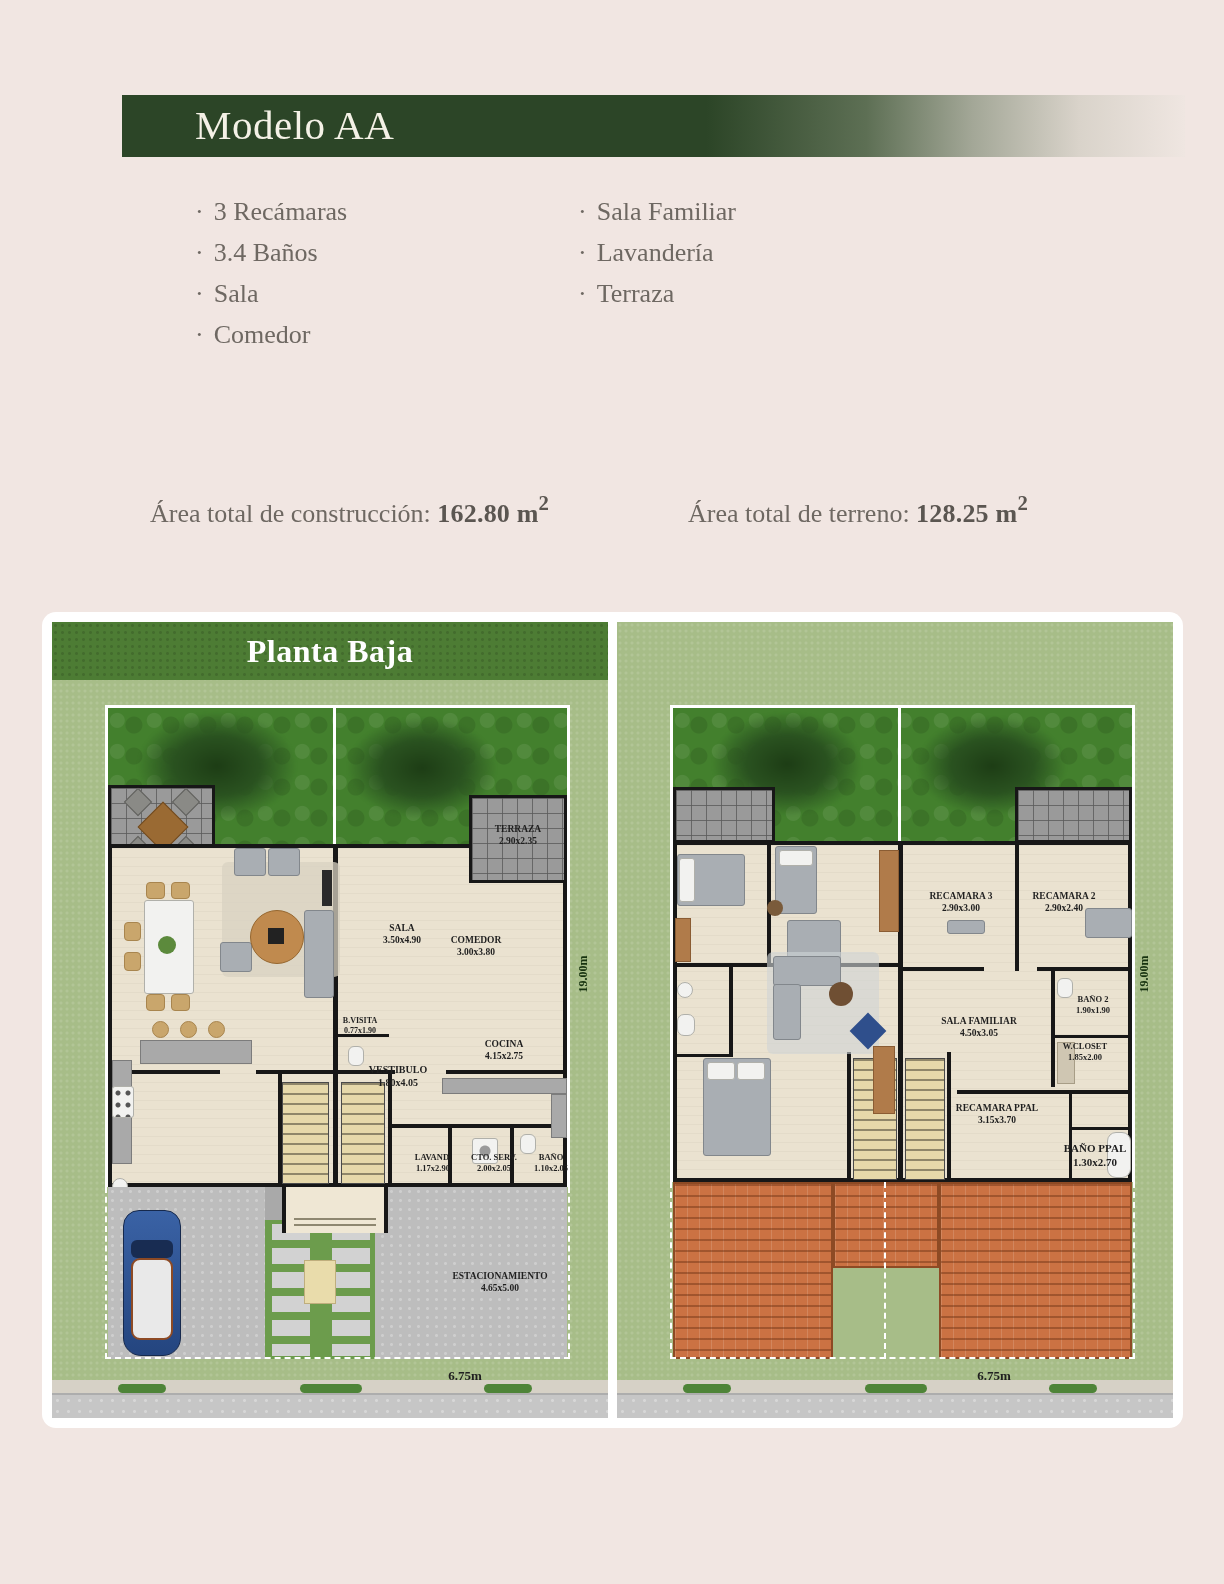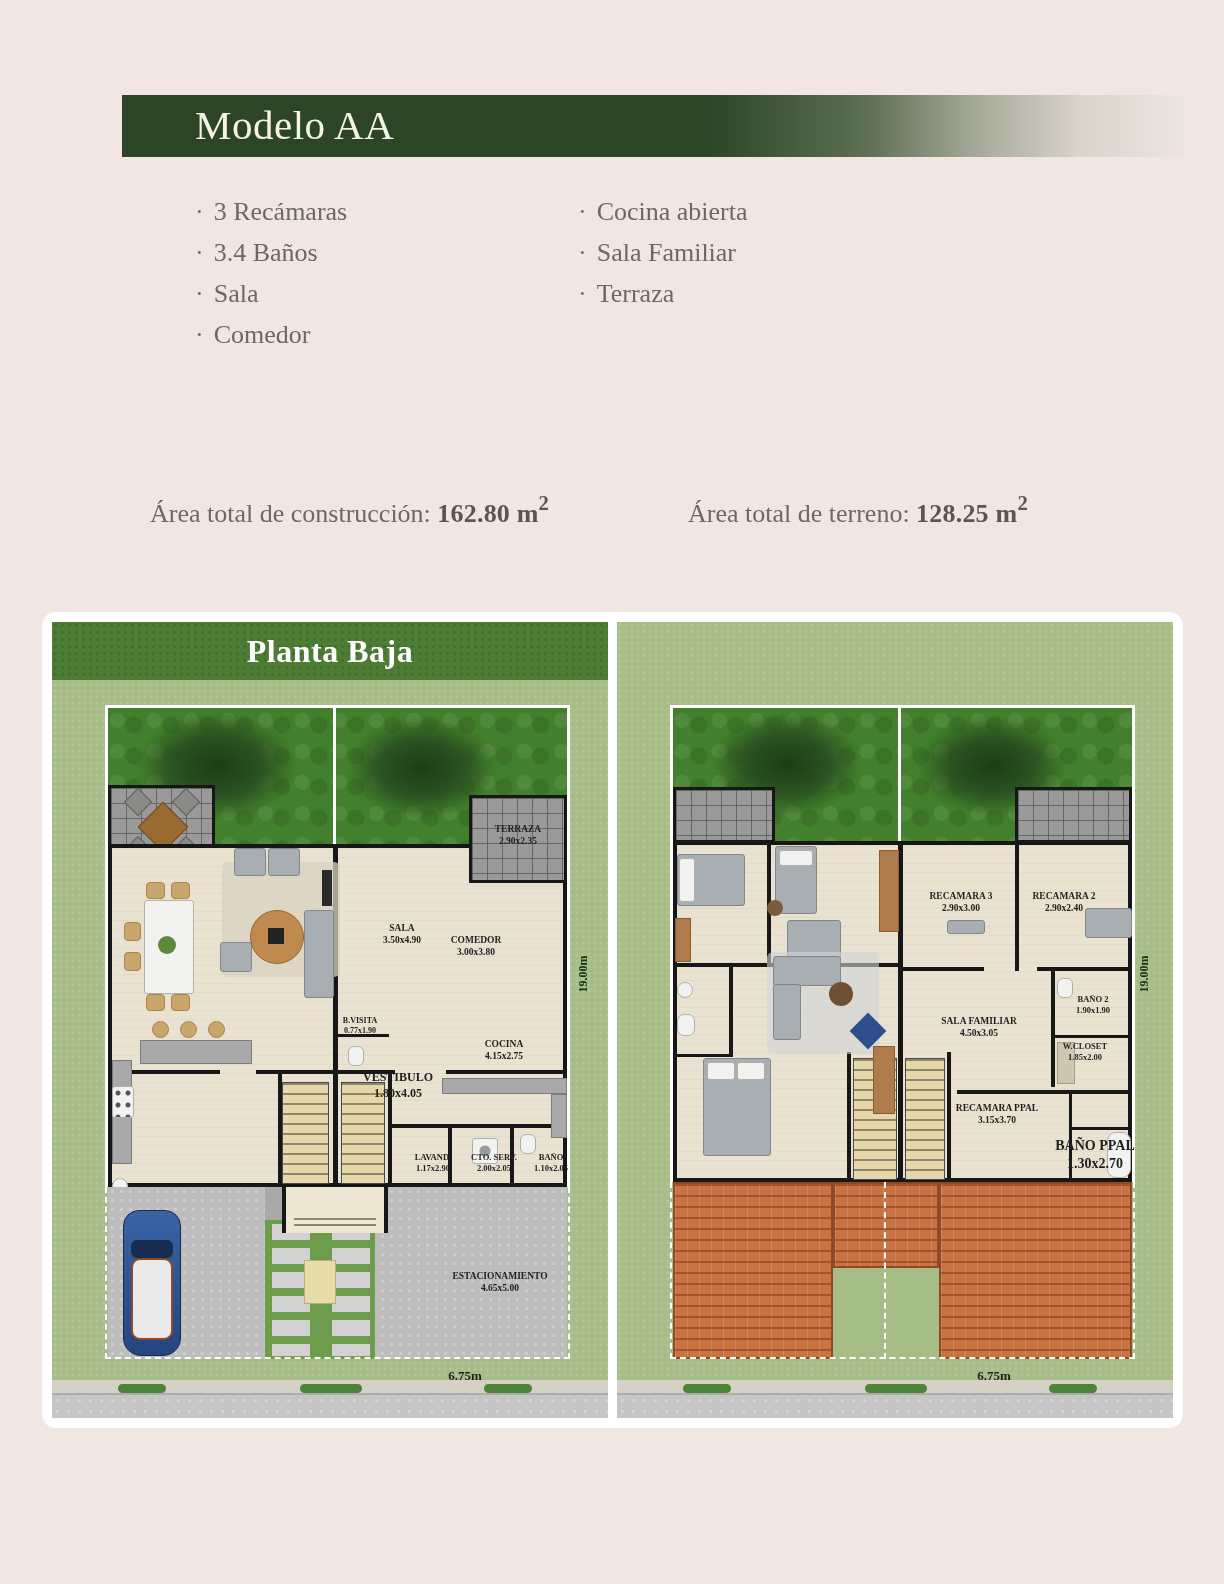"Cocina abierta" li { html: <li><span>Cocina abierta</span></li> -> none }
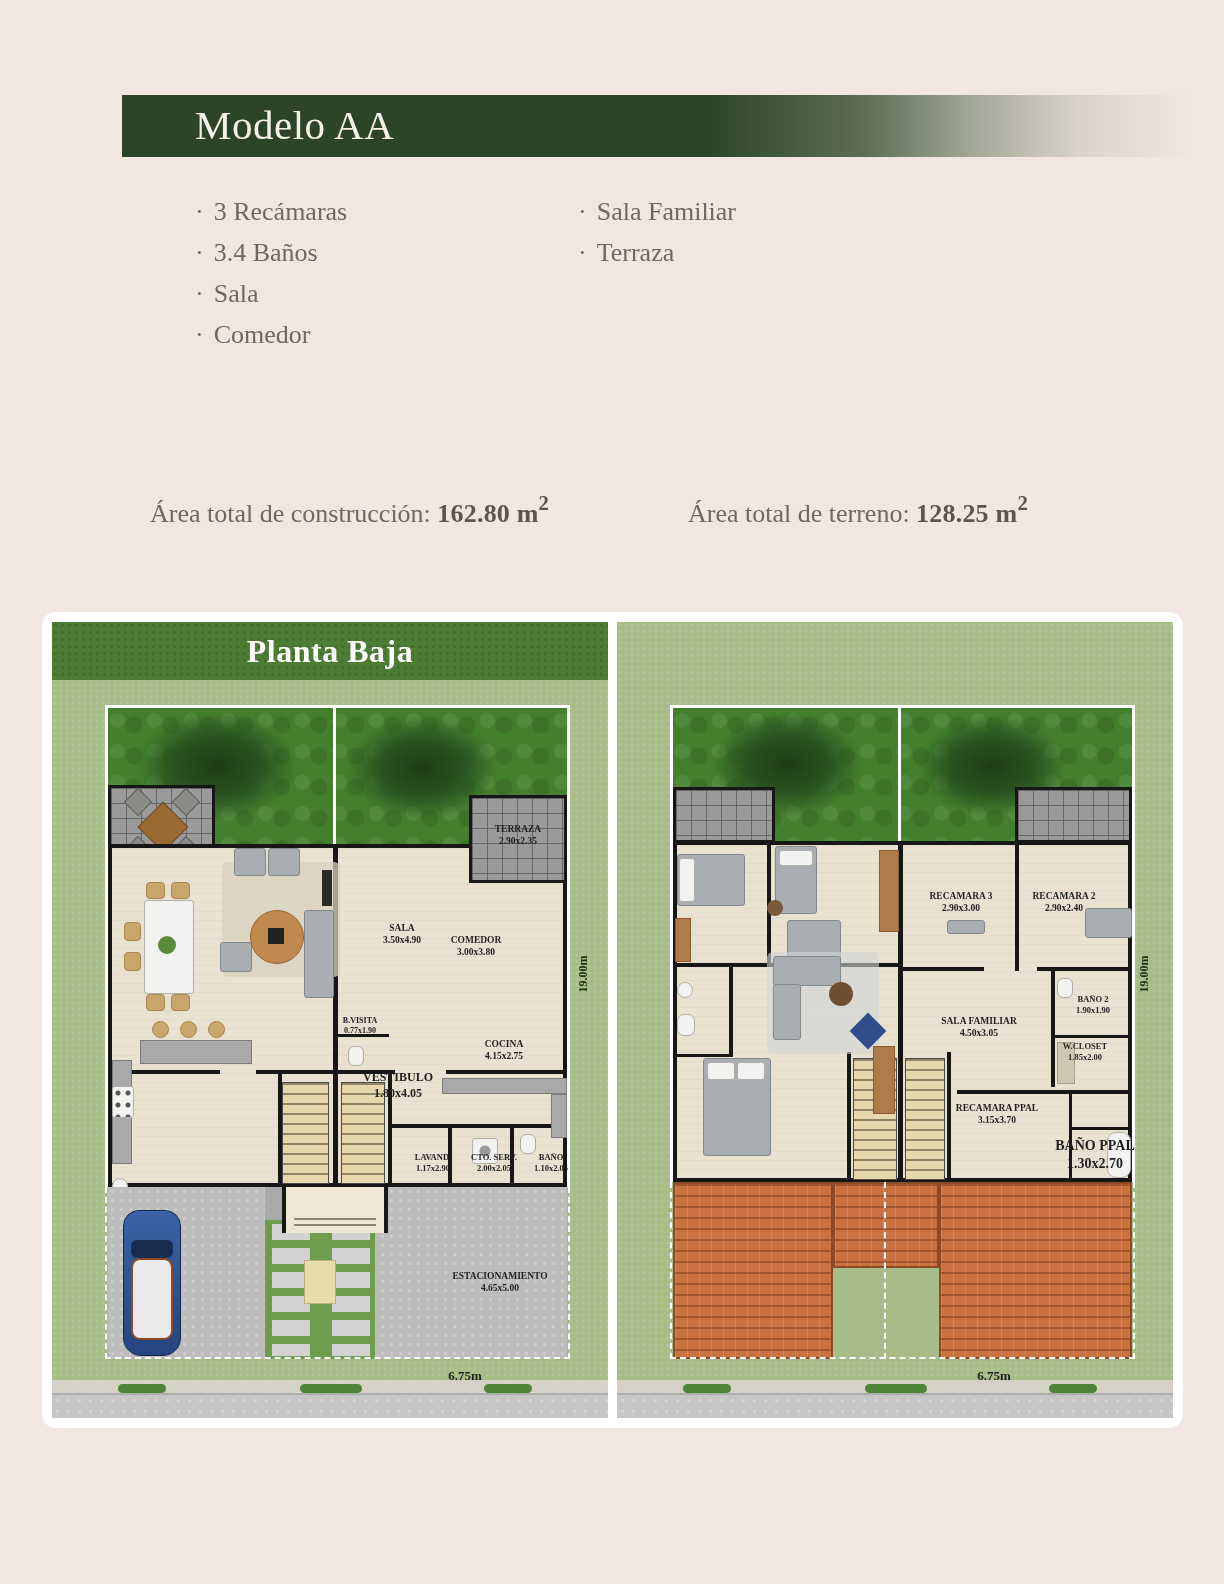"Lavandería" li { html: none -> <li><span>Lavandería</span></li> }
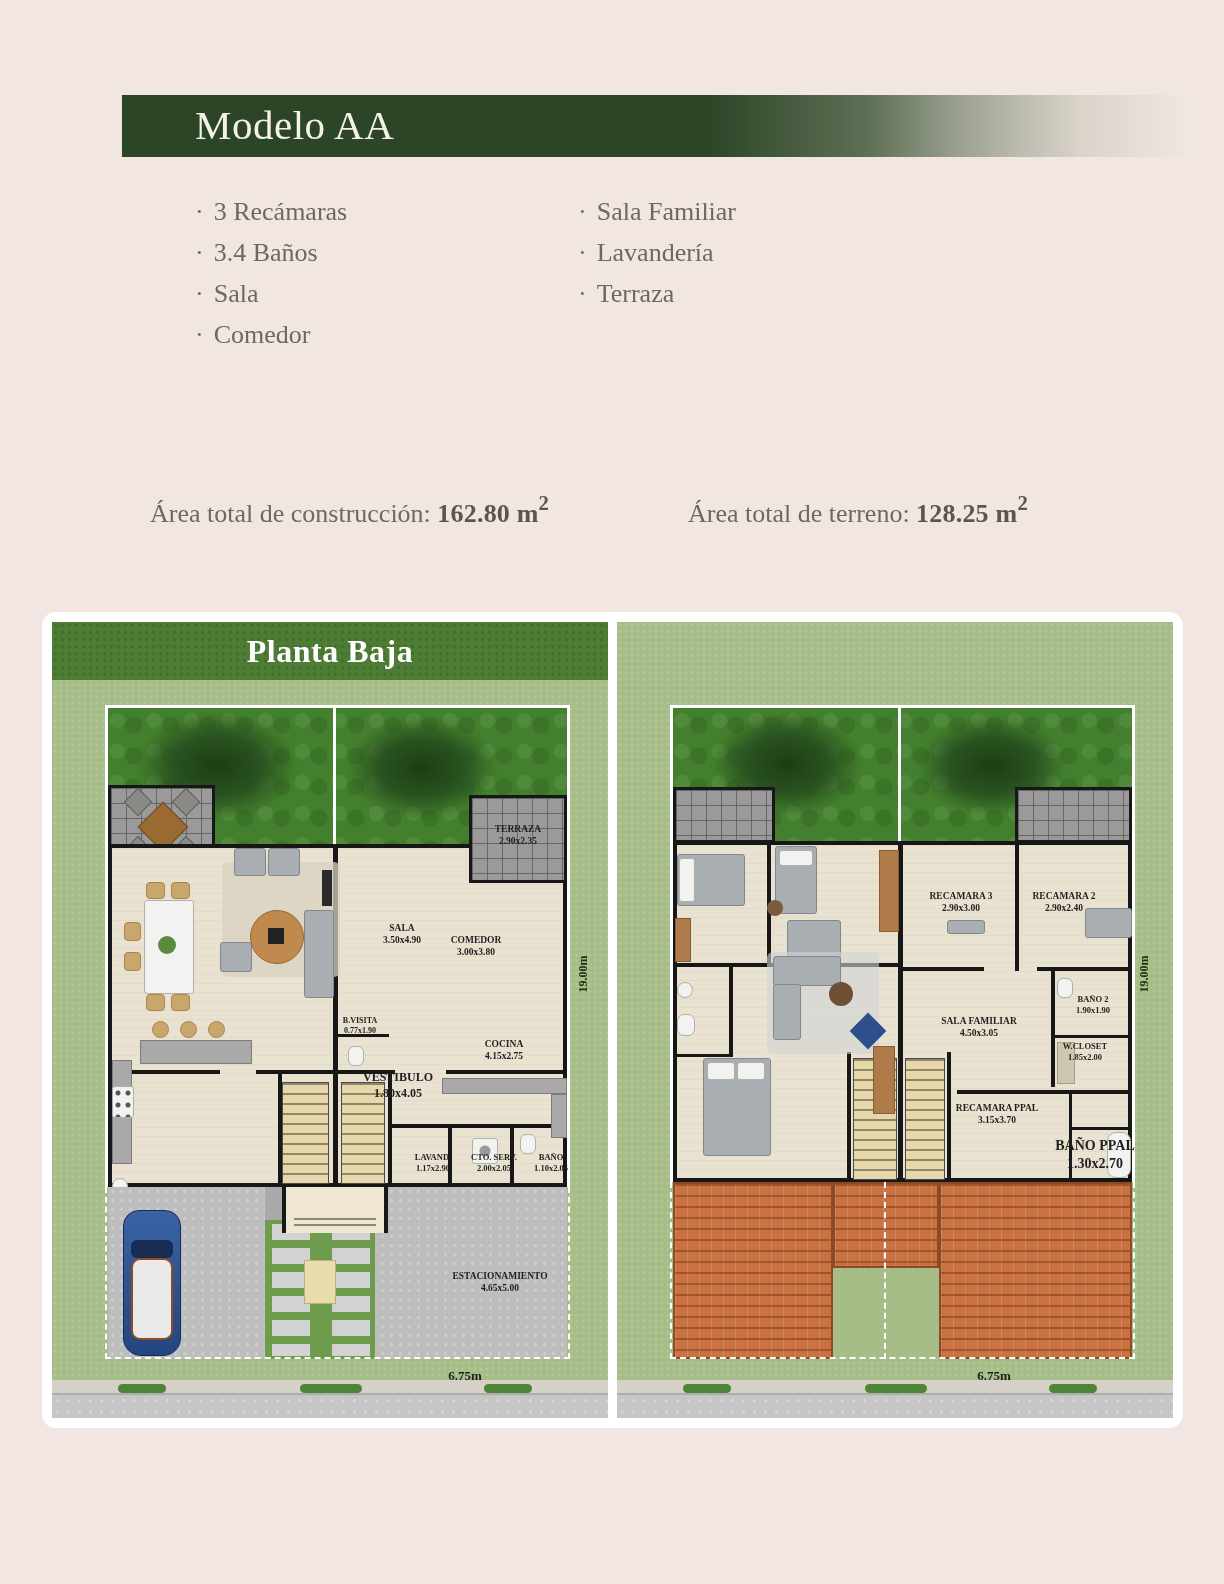"VESTIBULO" div.rlabel { font-size: 12px -> 10px; top: 464px -> 454px }
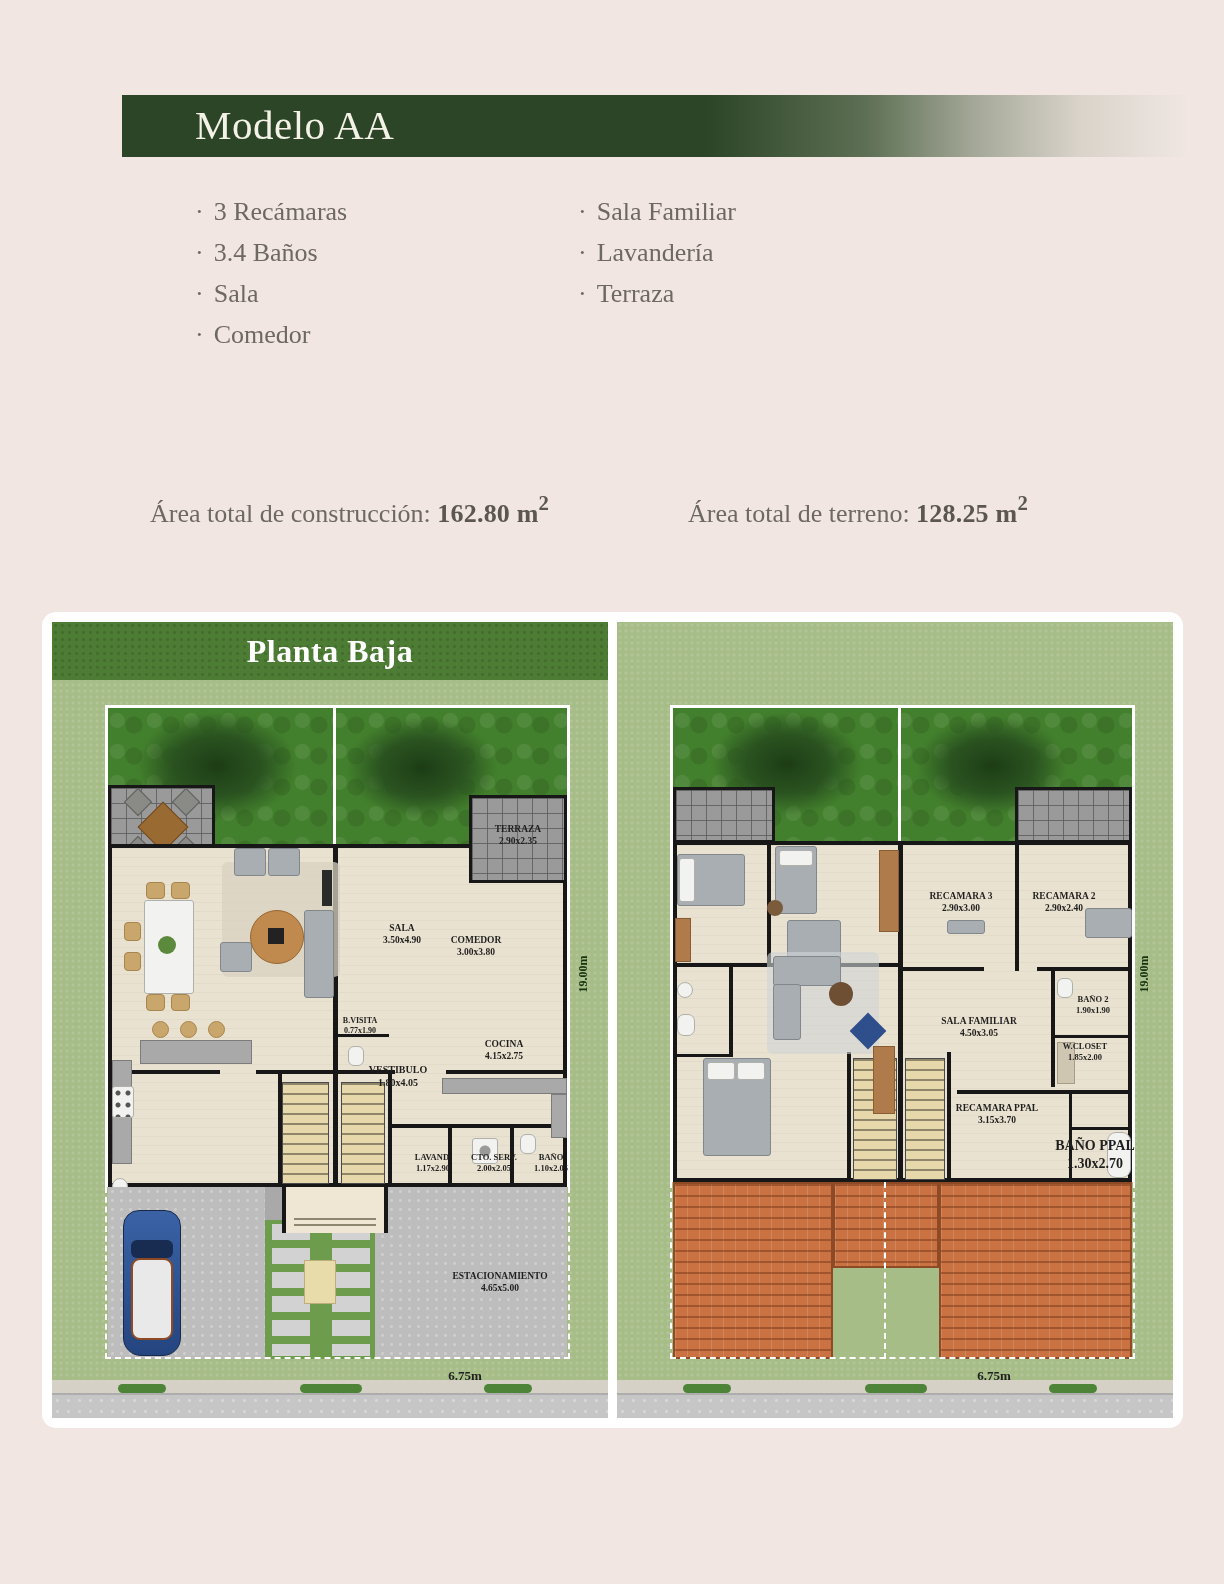"BAÑO PPAL" div.rlabel { font-size: 14px -> 11px }
